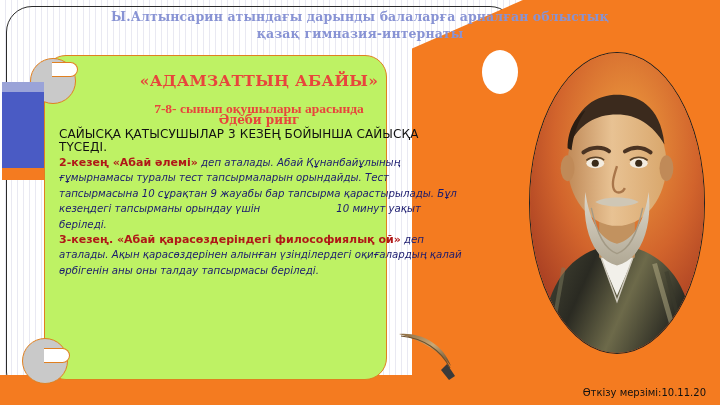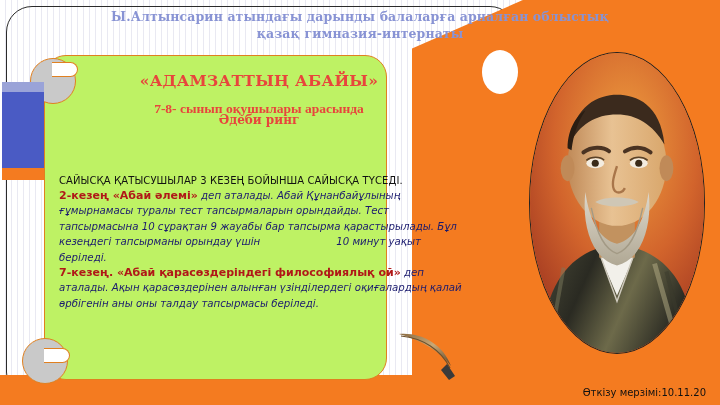"САЙЫСҚА ҚАТЫСУШЫЛАР 3 КЕЗЕҢ БОЙЫНША" .caps-line { font-size: 10px -> 12px; margin-top: 46px -> none }
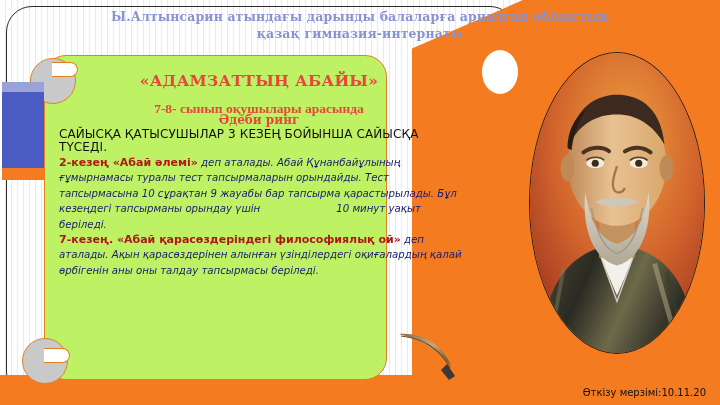"7-кезең. «Абай қарасөздеріндегі" span.stage-head { text: 7-кезең -> 3-кезең }
